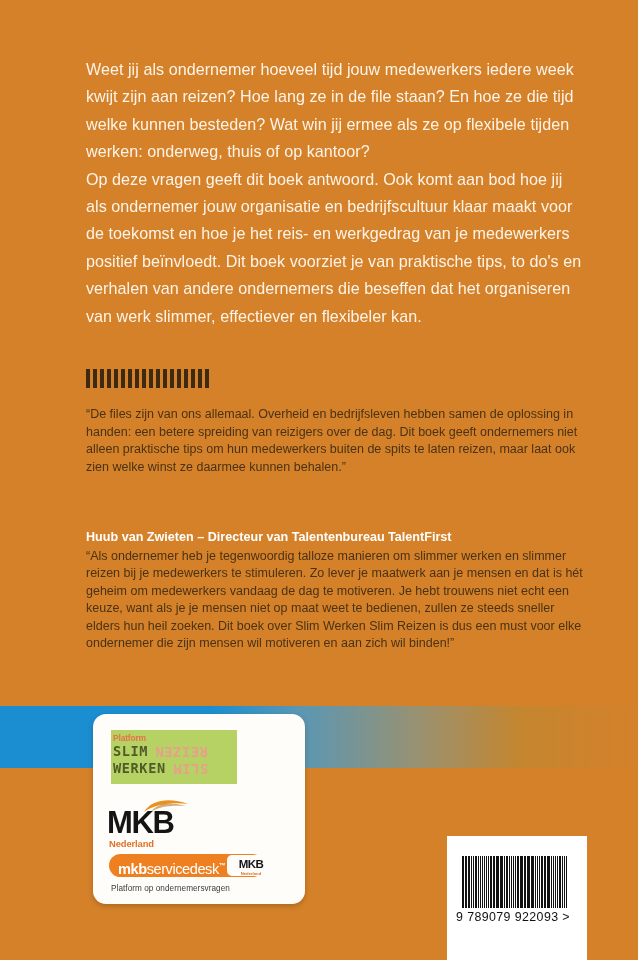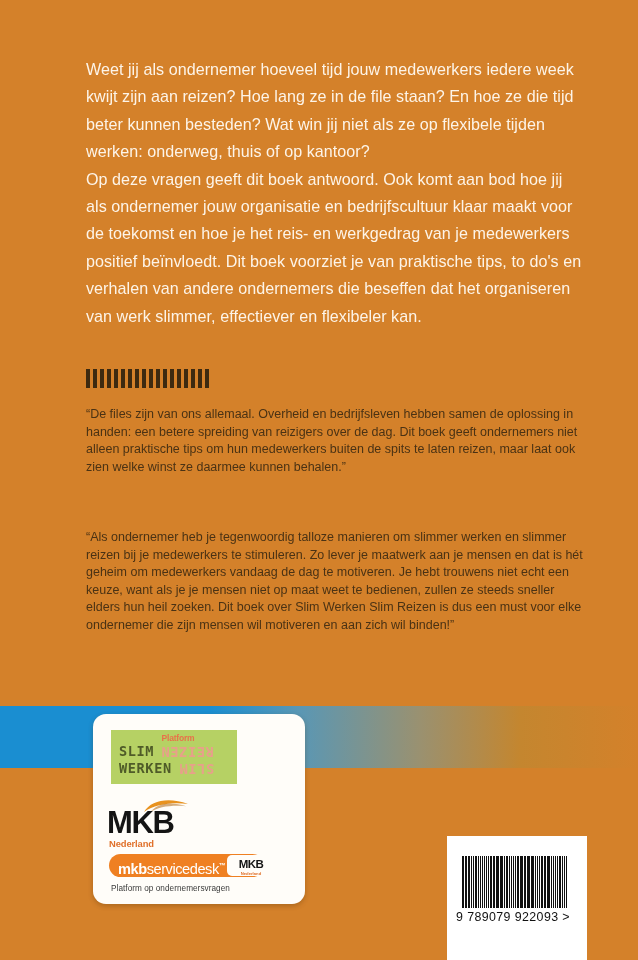"Weet jij als ondernemer hoeveel" p { text: beter kunnen besteden? Wat win jij niet -> welke kunnen besteden? Wat win jij ermee }
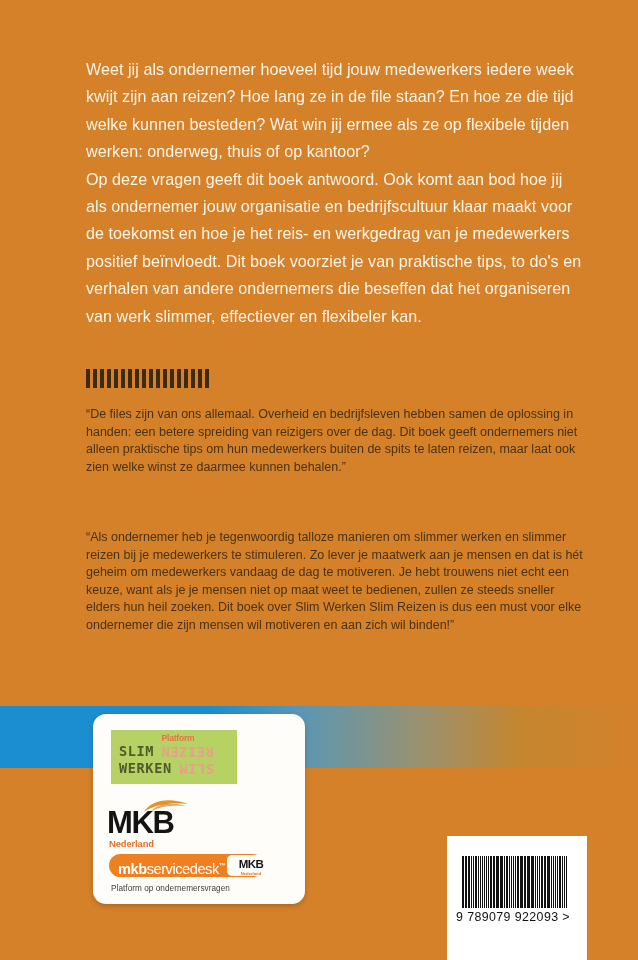"Huub van Zwieten – Directeur" p.quote-attrib { html: none -> <p>Huub van Zwieten – Directeur van Talentenbureau TalentFirst</p> }
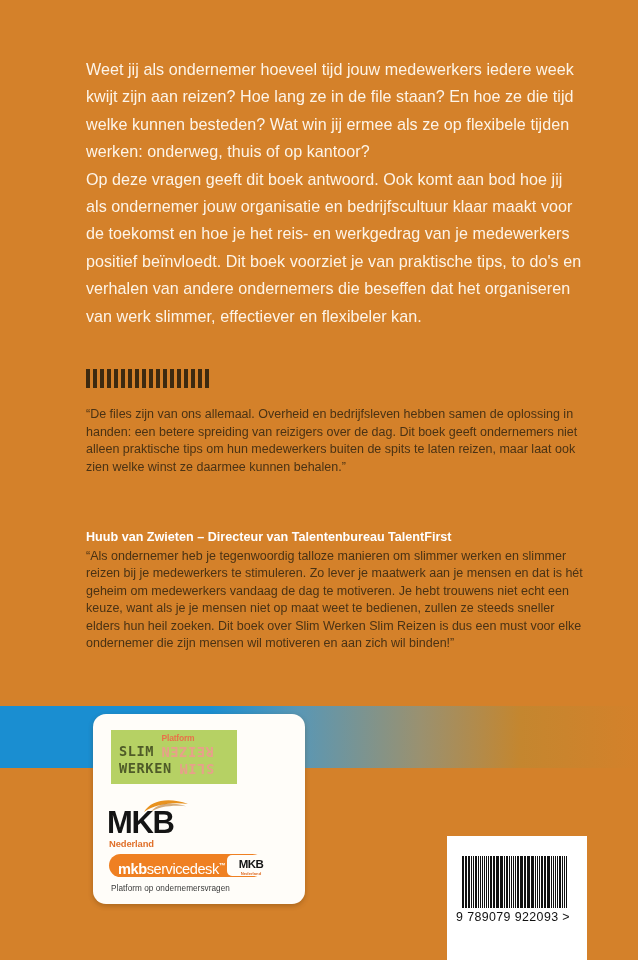"Platform" #swsr-logo { padding: 3px 0 0 8px -> 3px 0 0 2px; text-align: center -> none }
